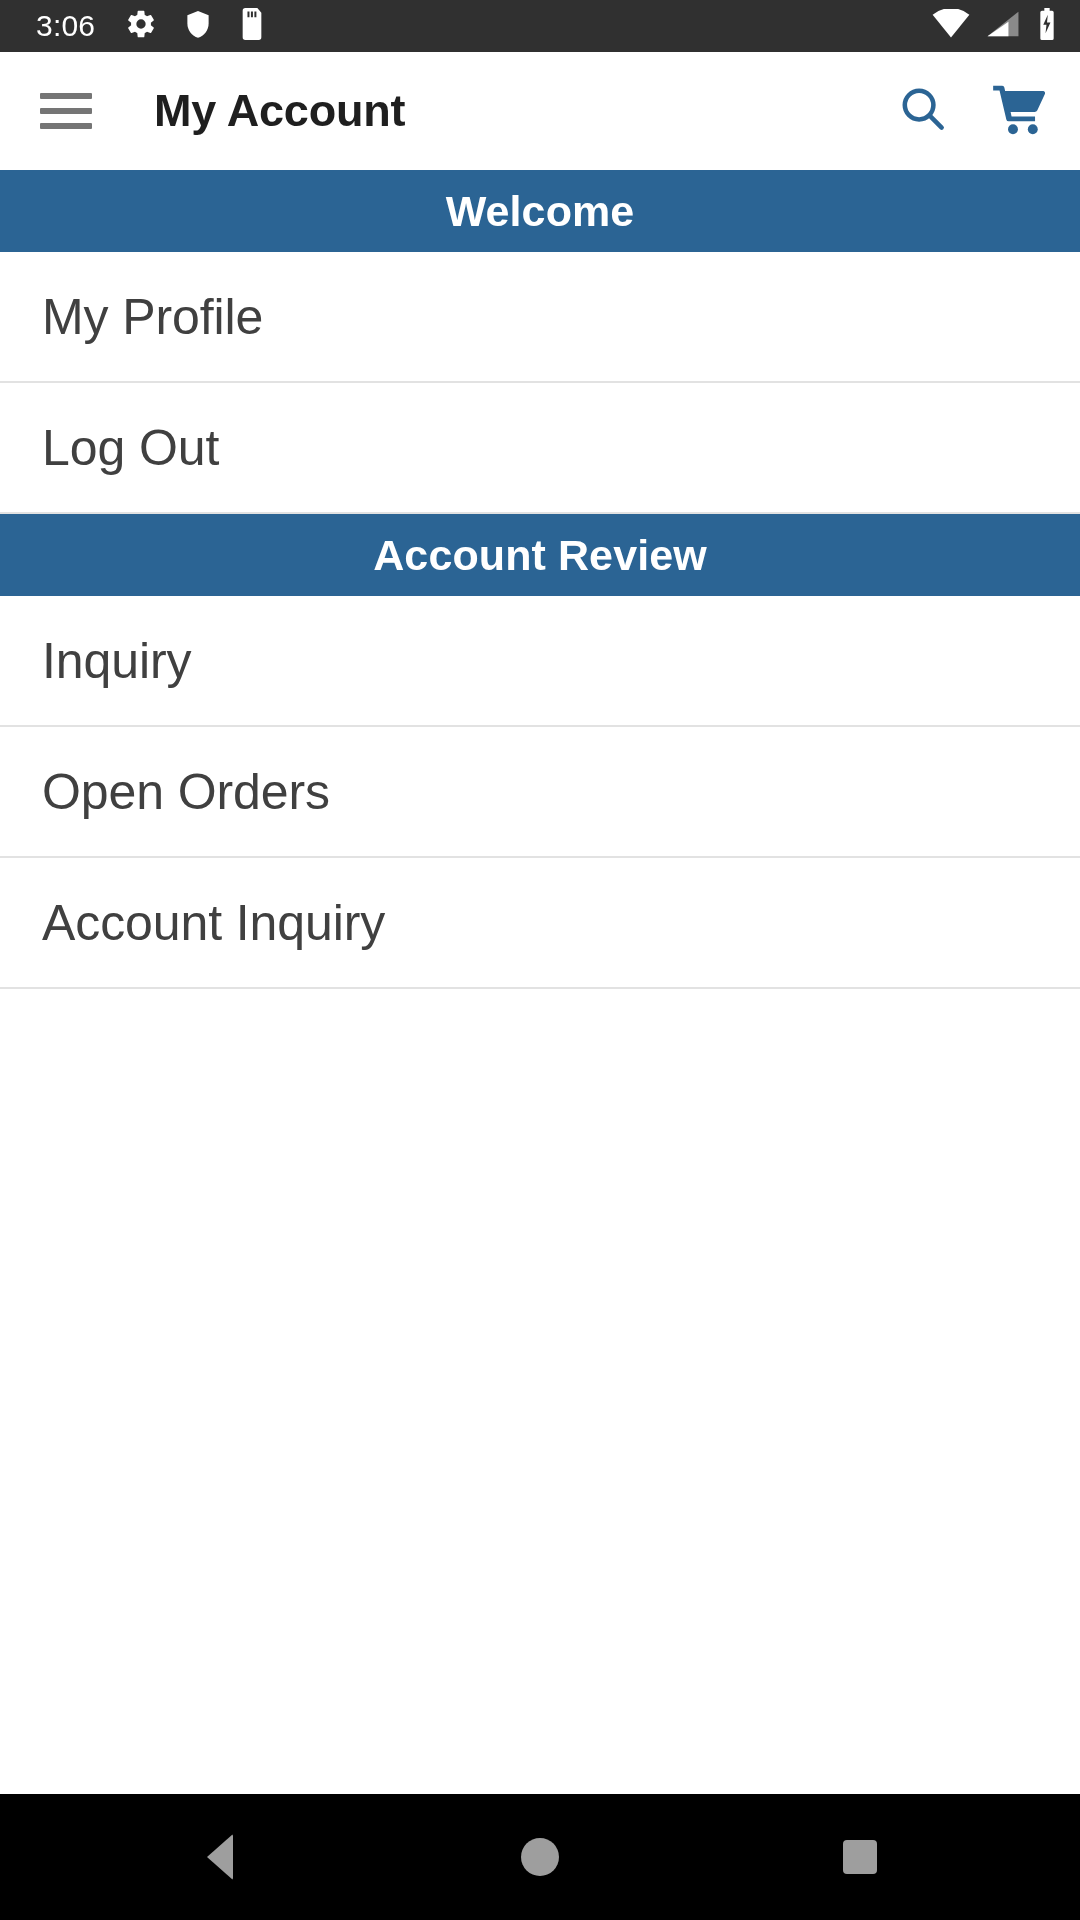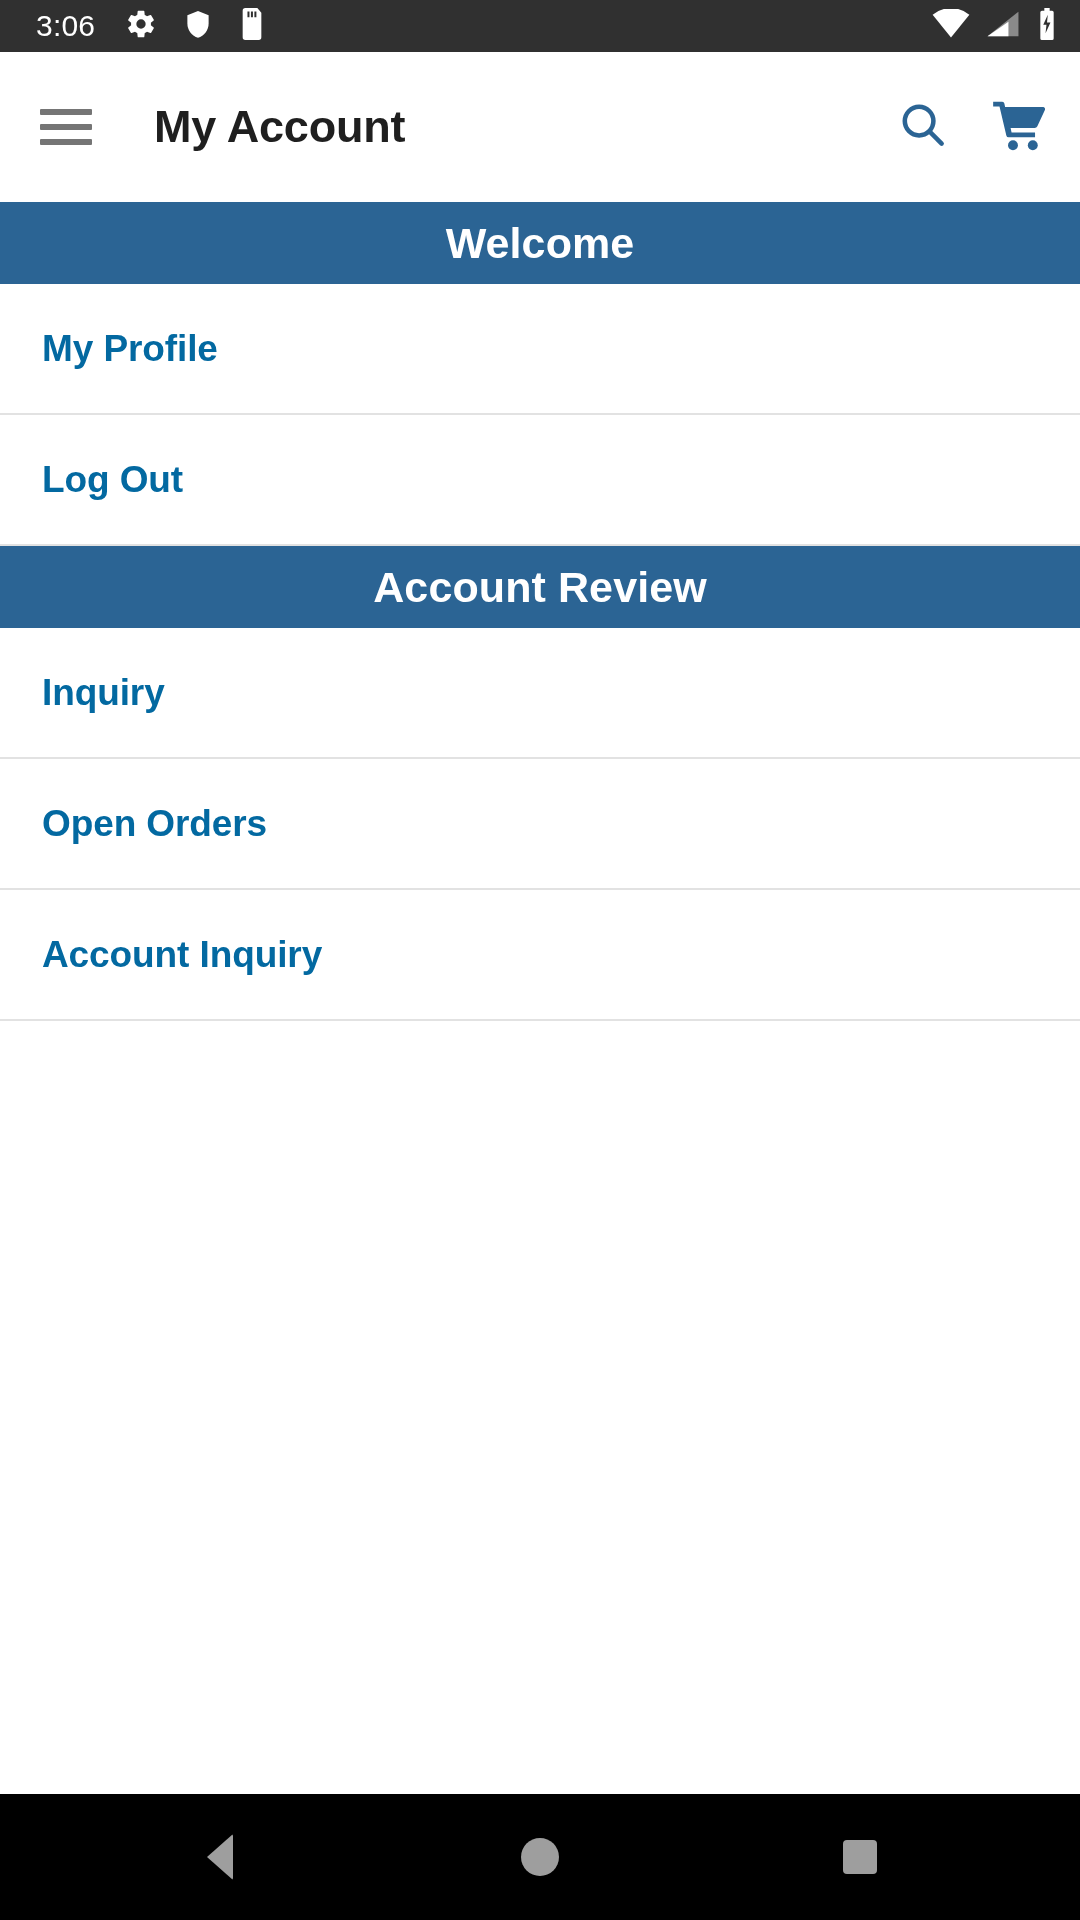"3:06" #screen { gap: 16px -> none }
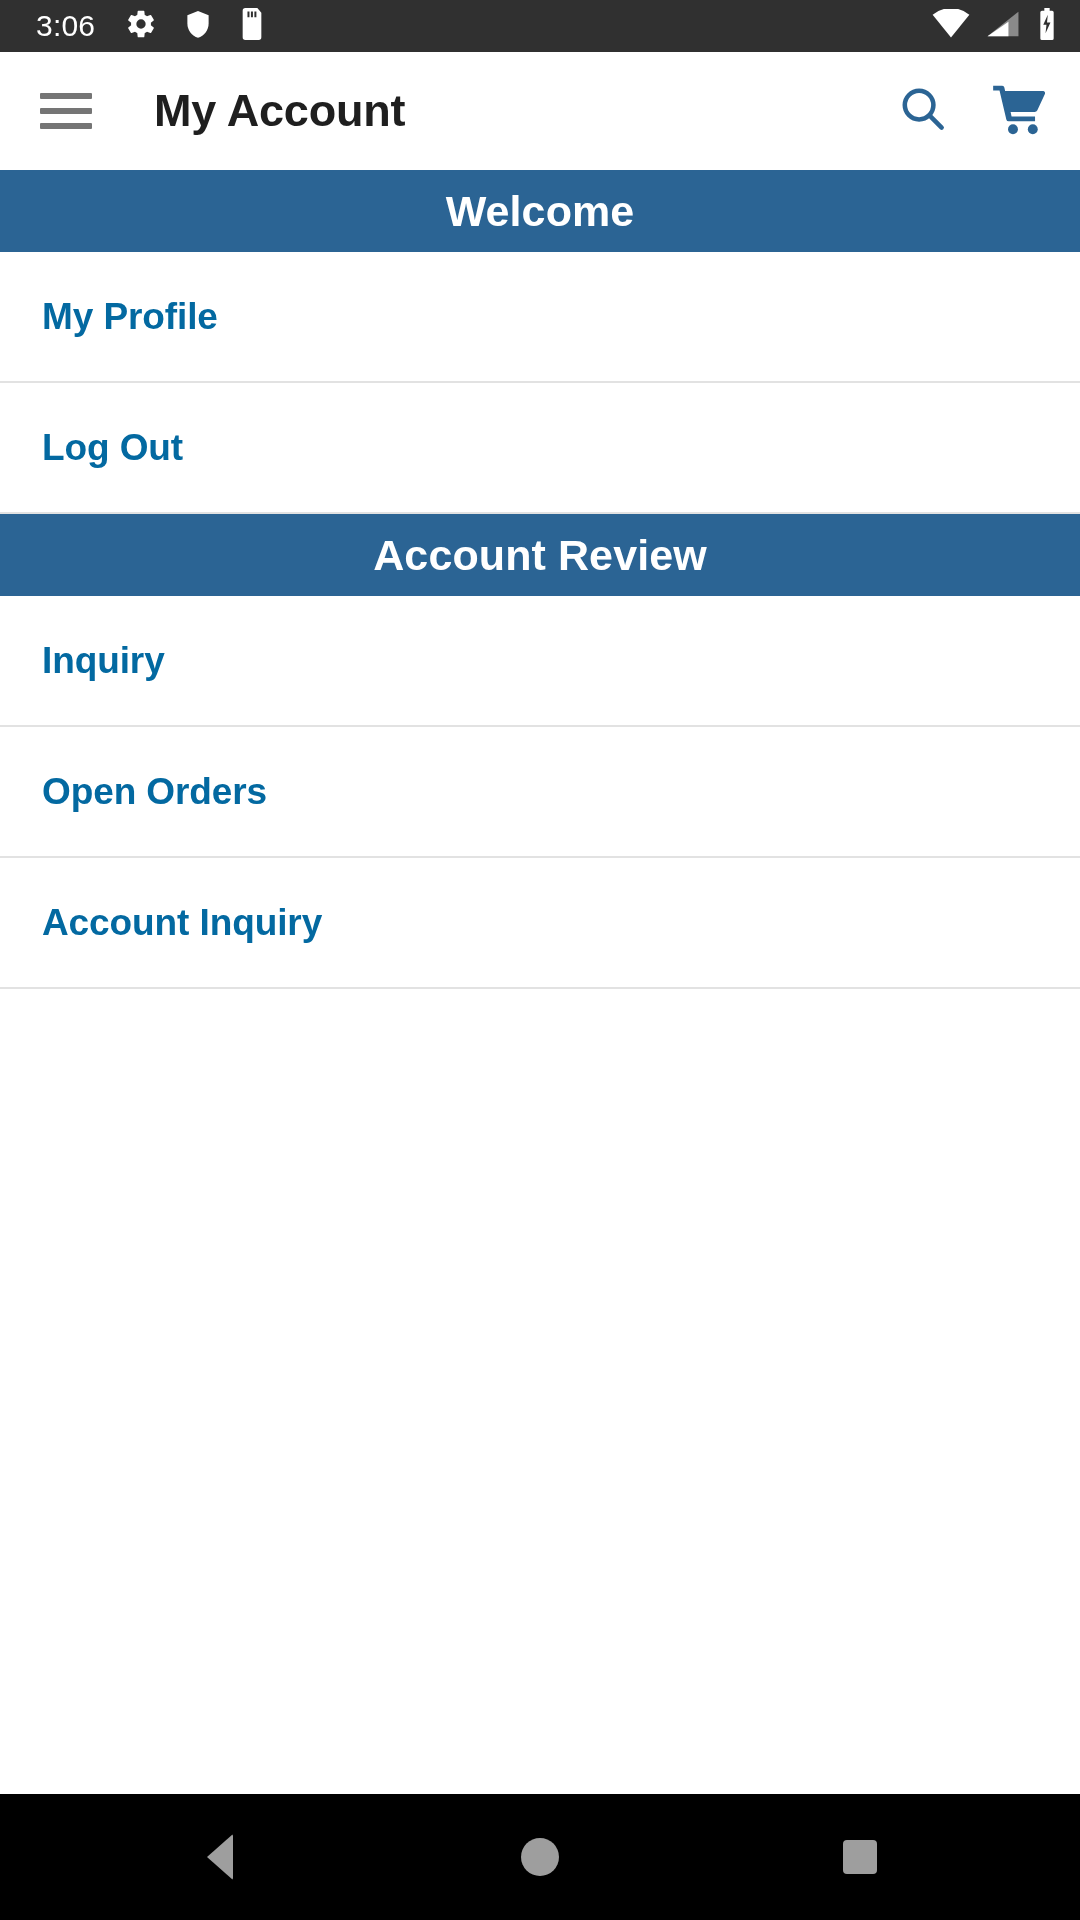"My Profile" .list-item-label { color: #0369a1 -> #404040; font-size: 37px -> 50px; font-weight: 700 -> 400 }
